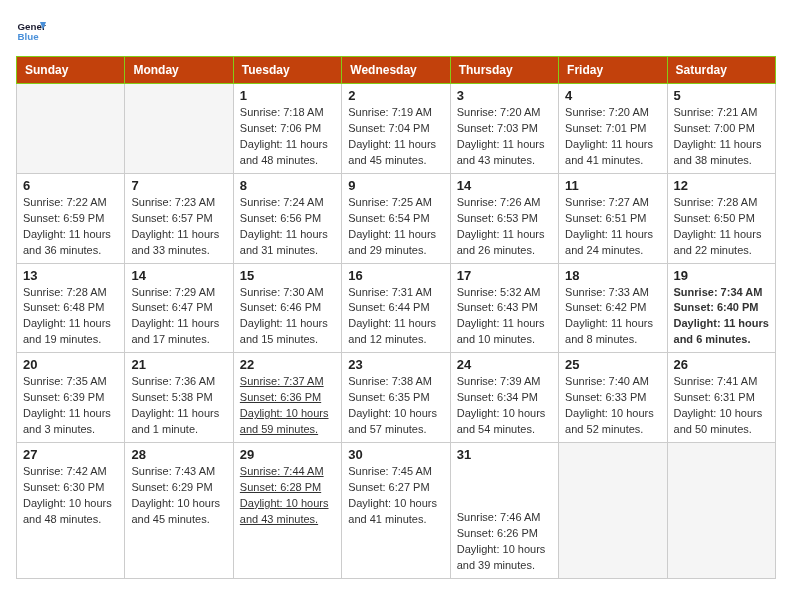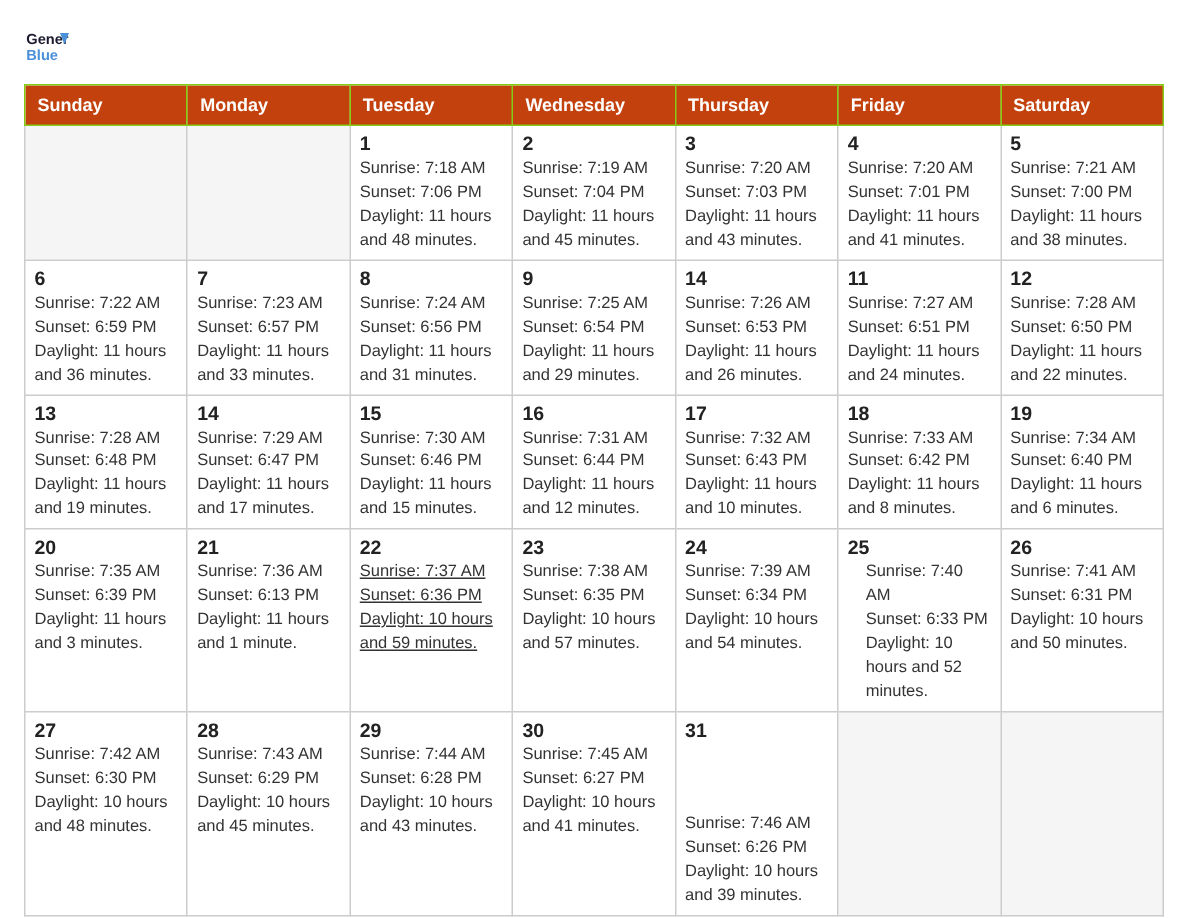"Sunrise: 7:32 AM" div.day-info { text: 7:32 -> 5:32 }
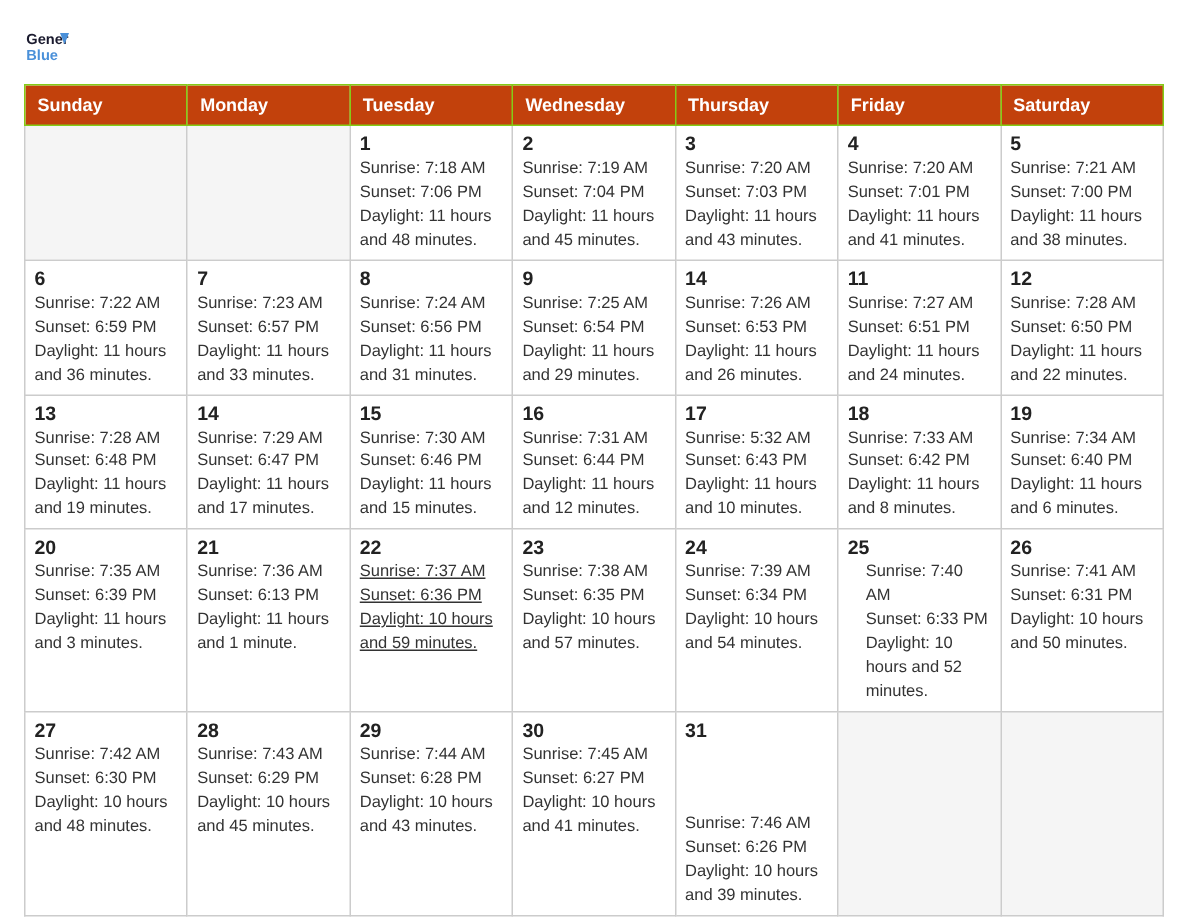"Sunrise: 7:34 AM" div.day-info { font-weight: none -> bold }
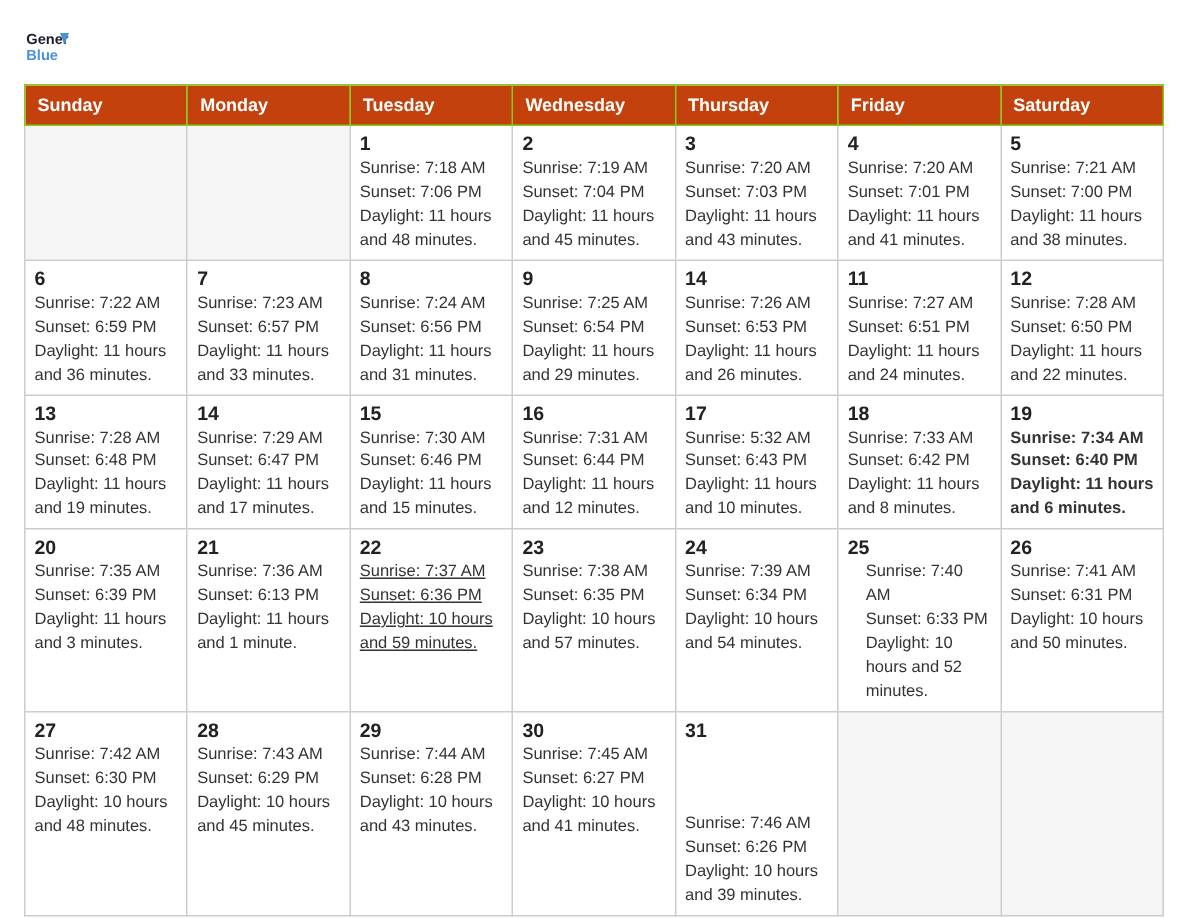"Sunrise: 7:36 AM" div.day-info { text: 6:13 -> 5:38 }
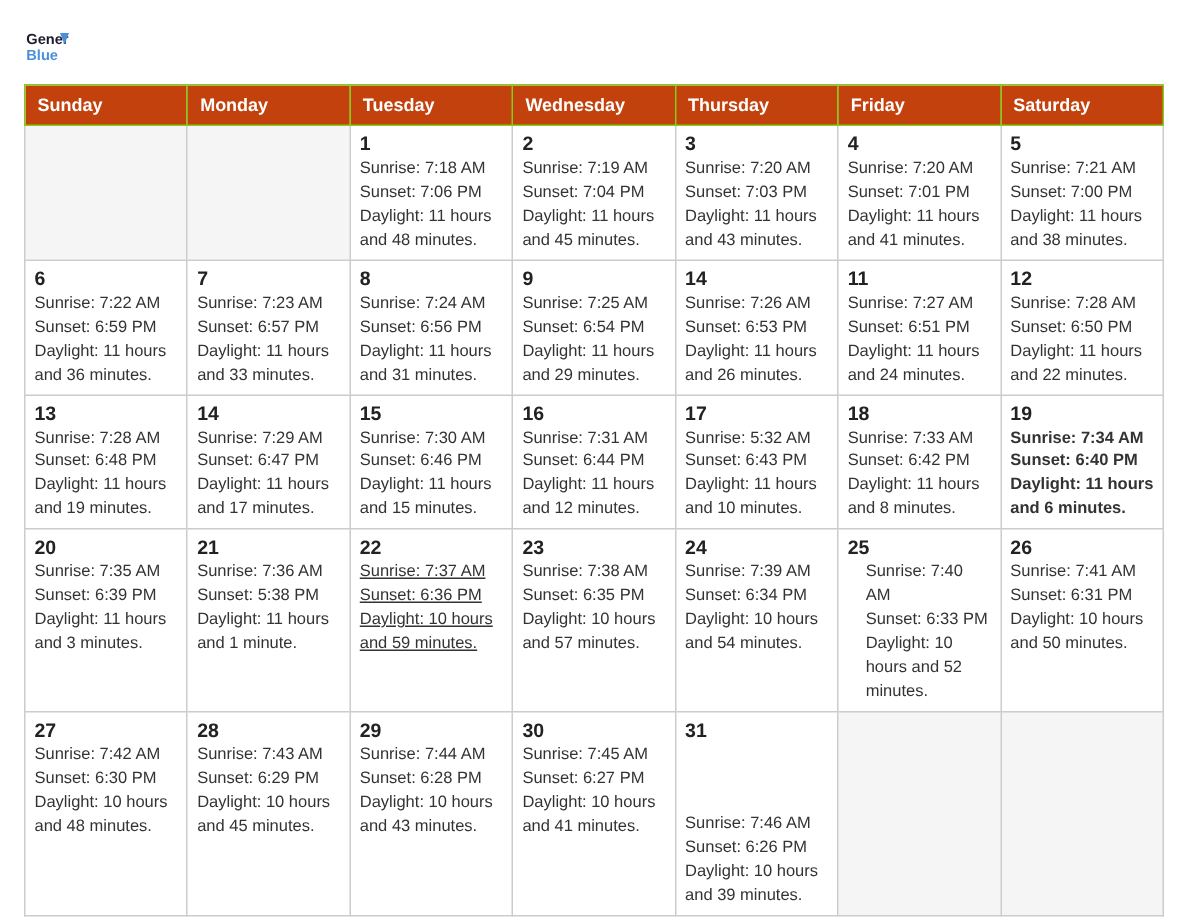"Sunrise: 7:40 AM" div.day-info { margin-left: 12px -> none }
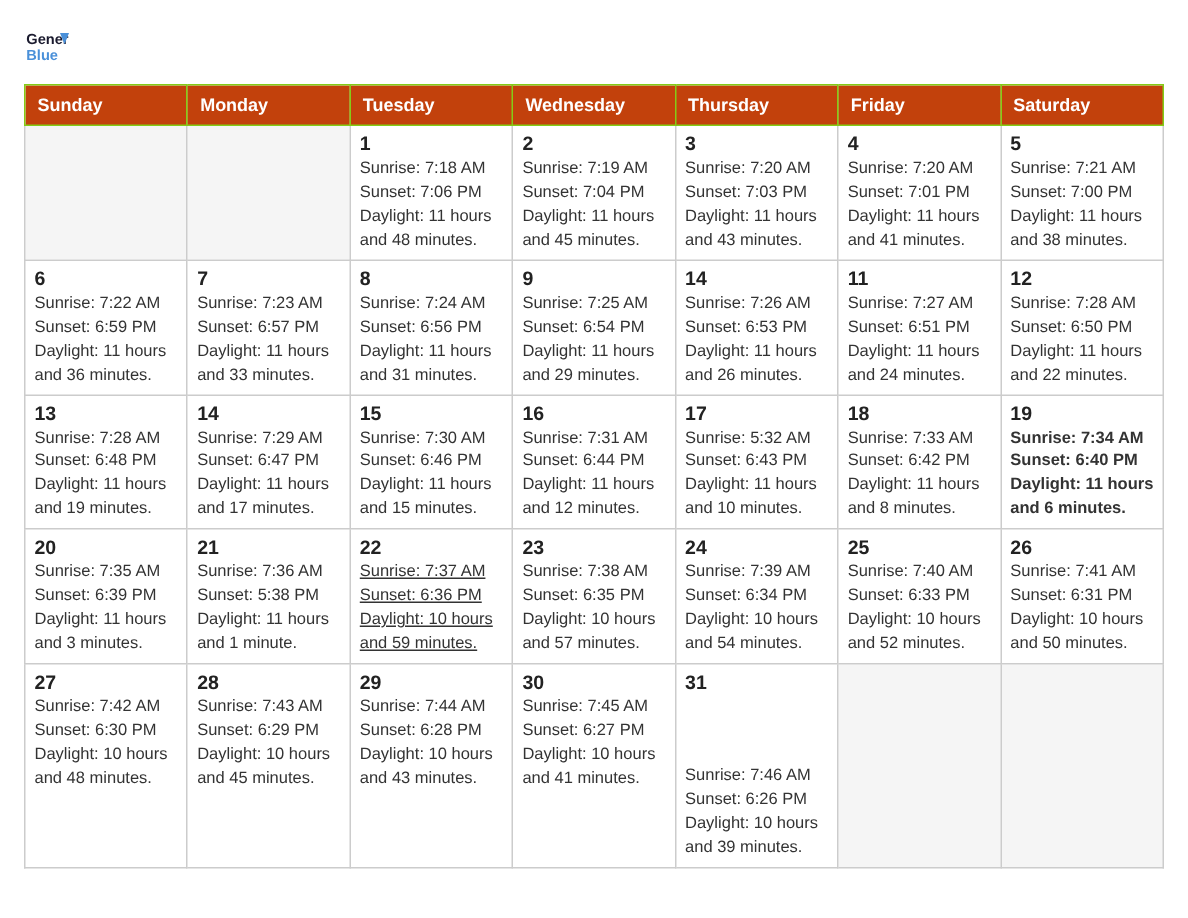"Sunrise: 7:44 AM" div.day-info { text-decoration: none -> underline }
